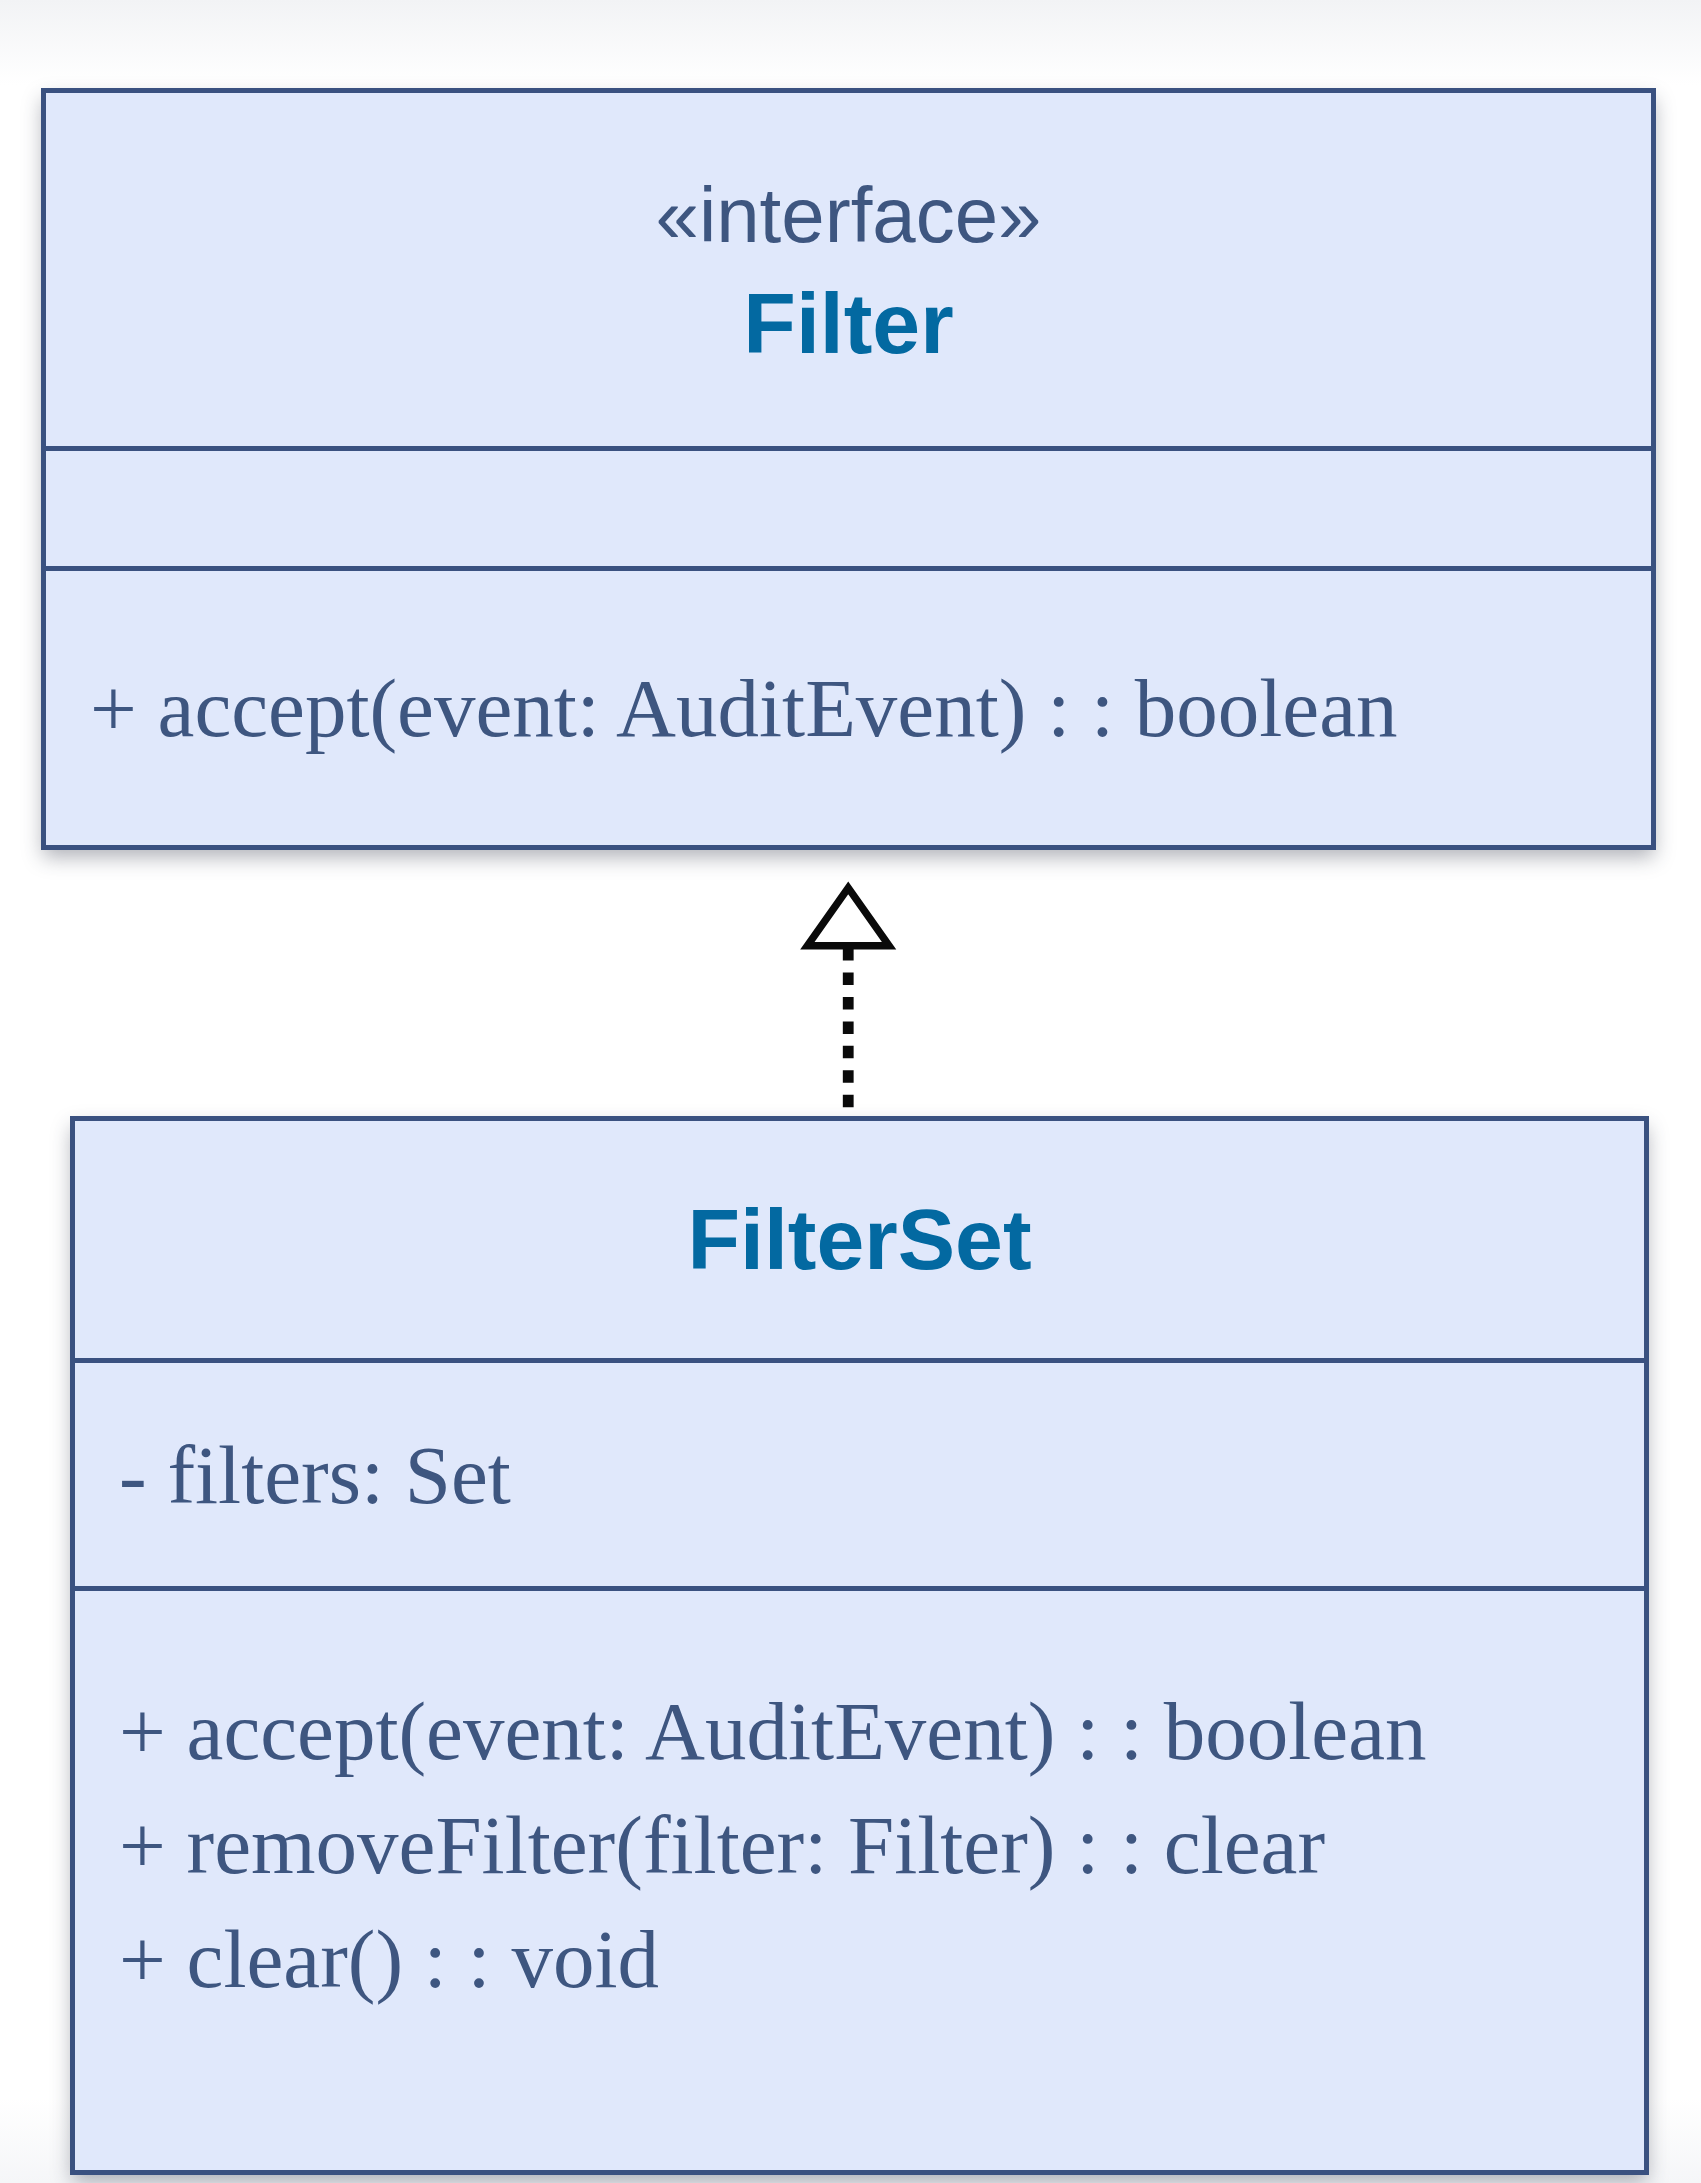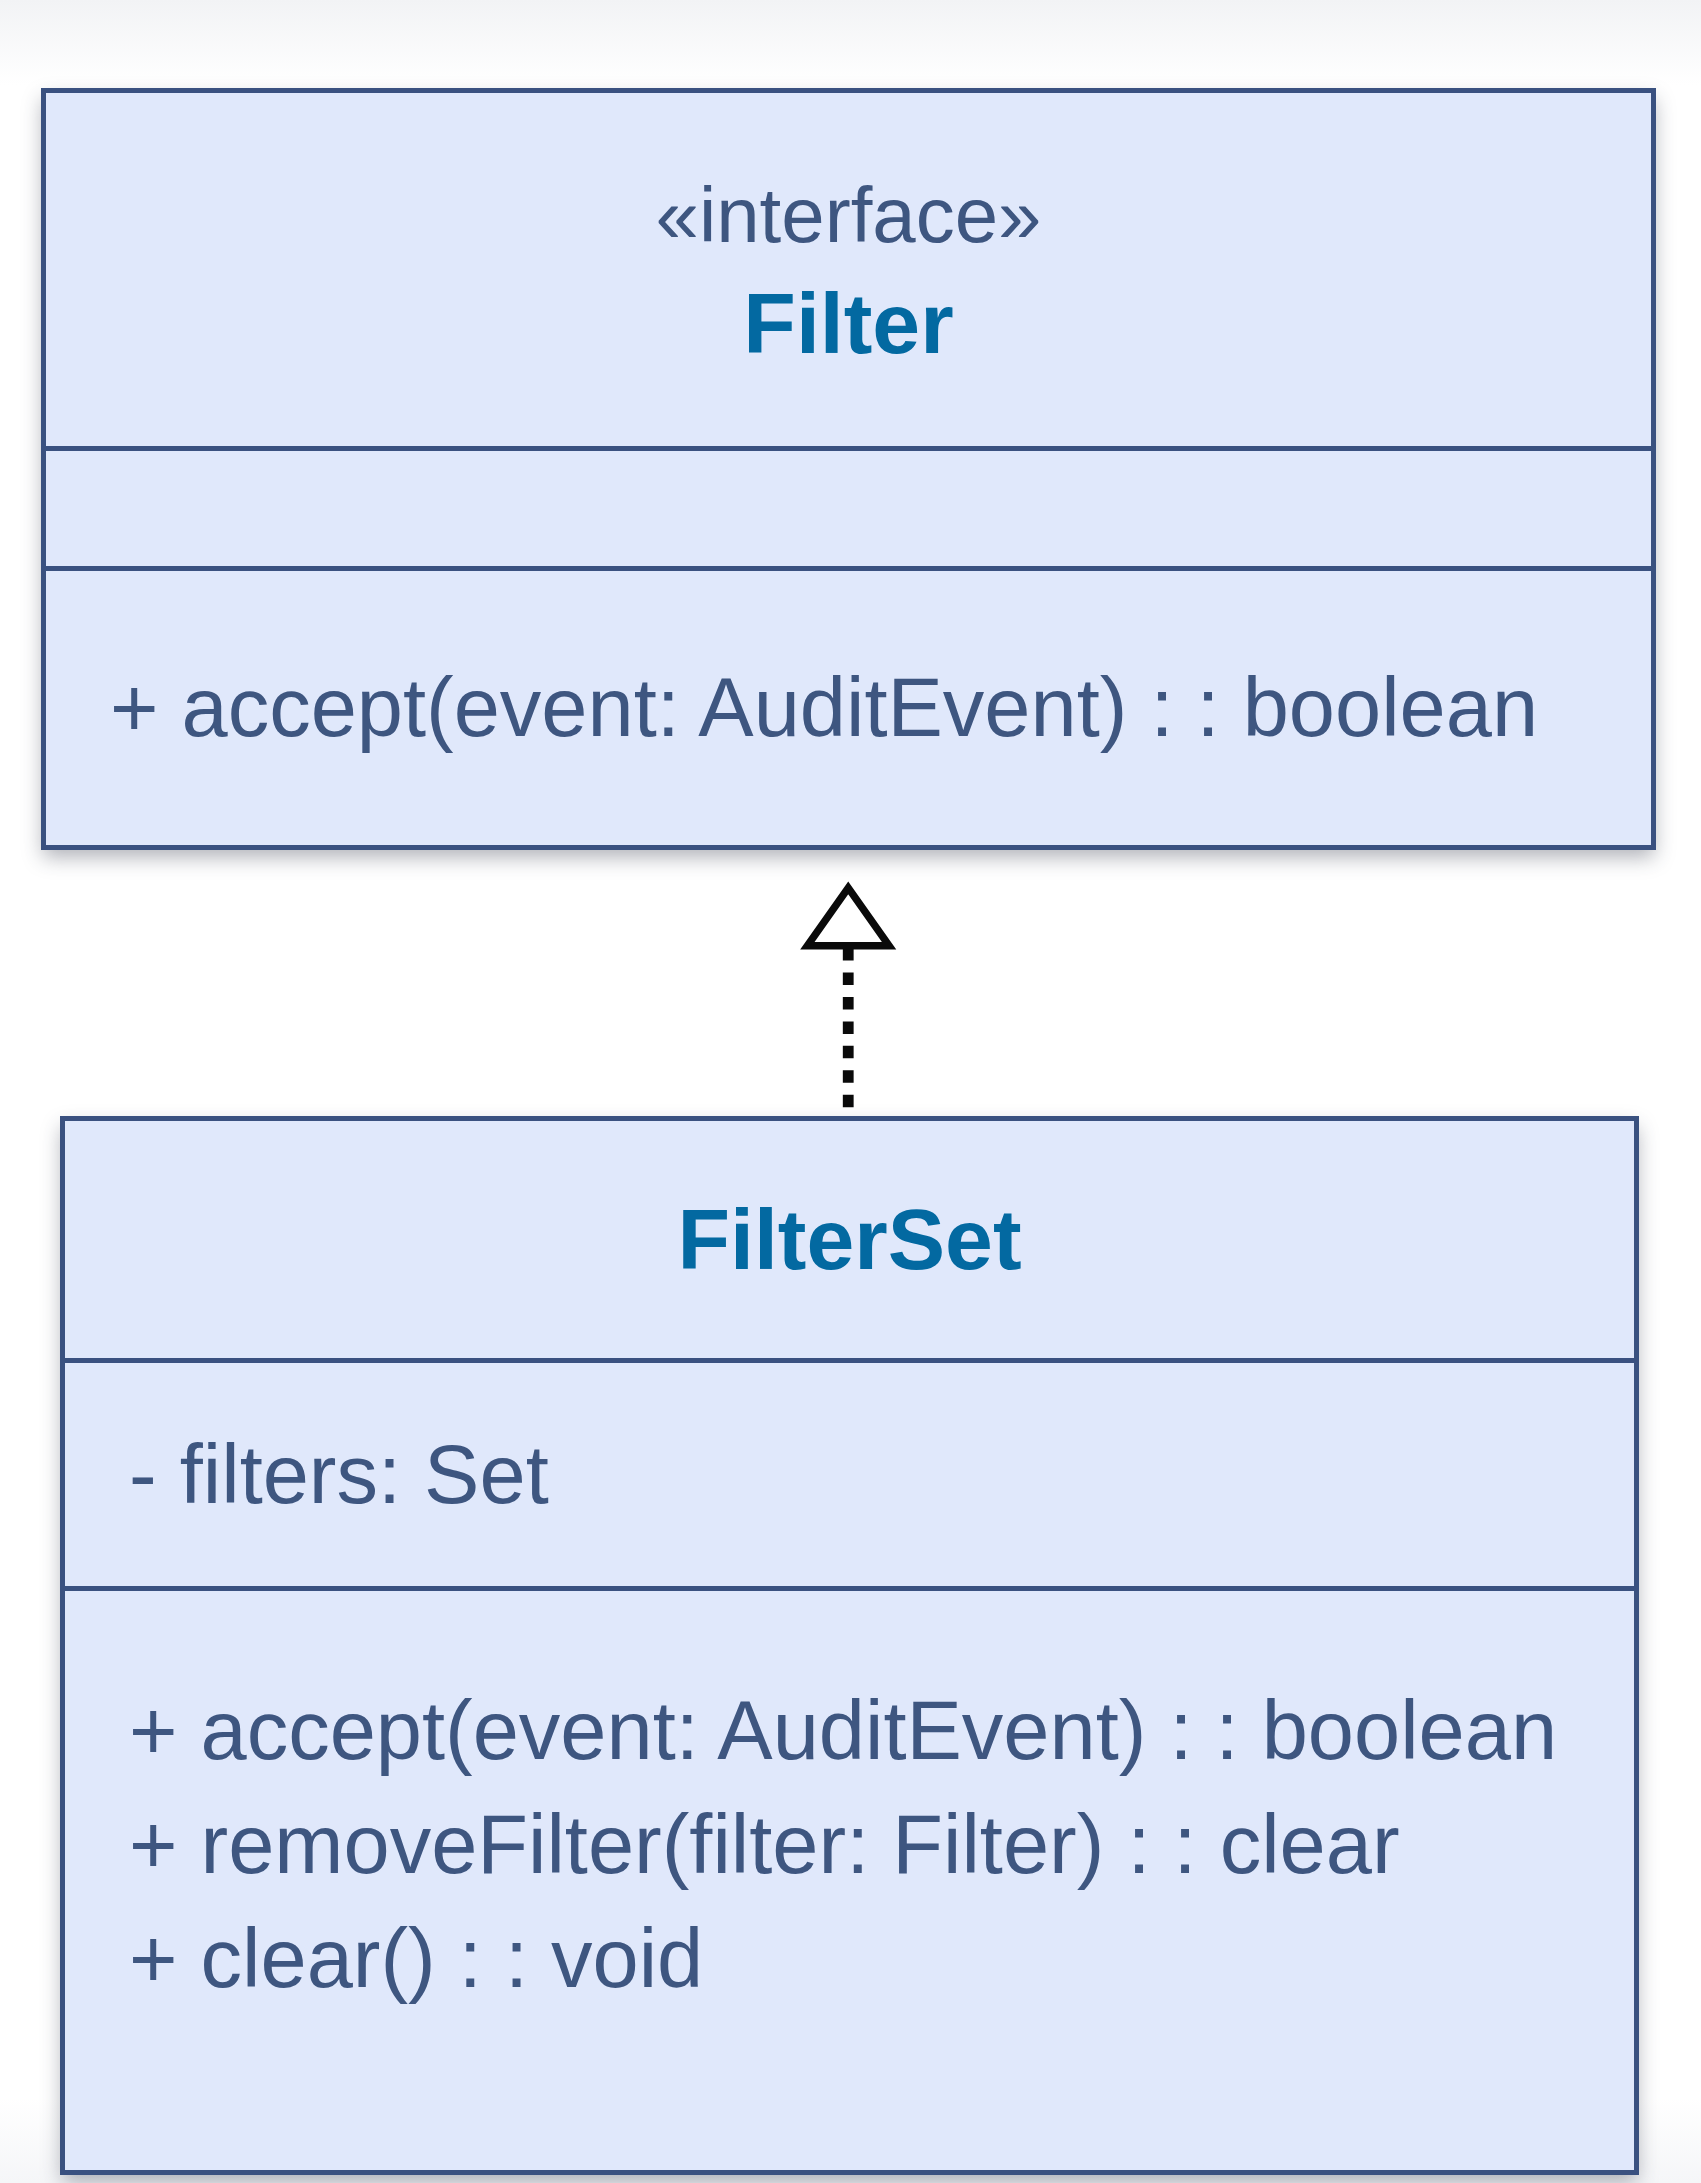"+ accept(event: AuditEvent) : :" .member-line { font-family: none -> Liberation Serif, serif; padding-left: 64px -> 44px }
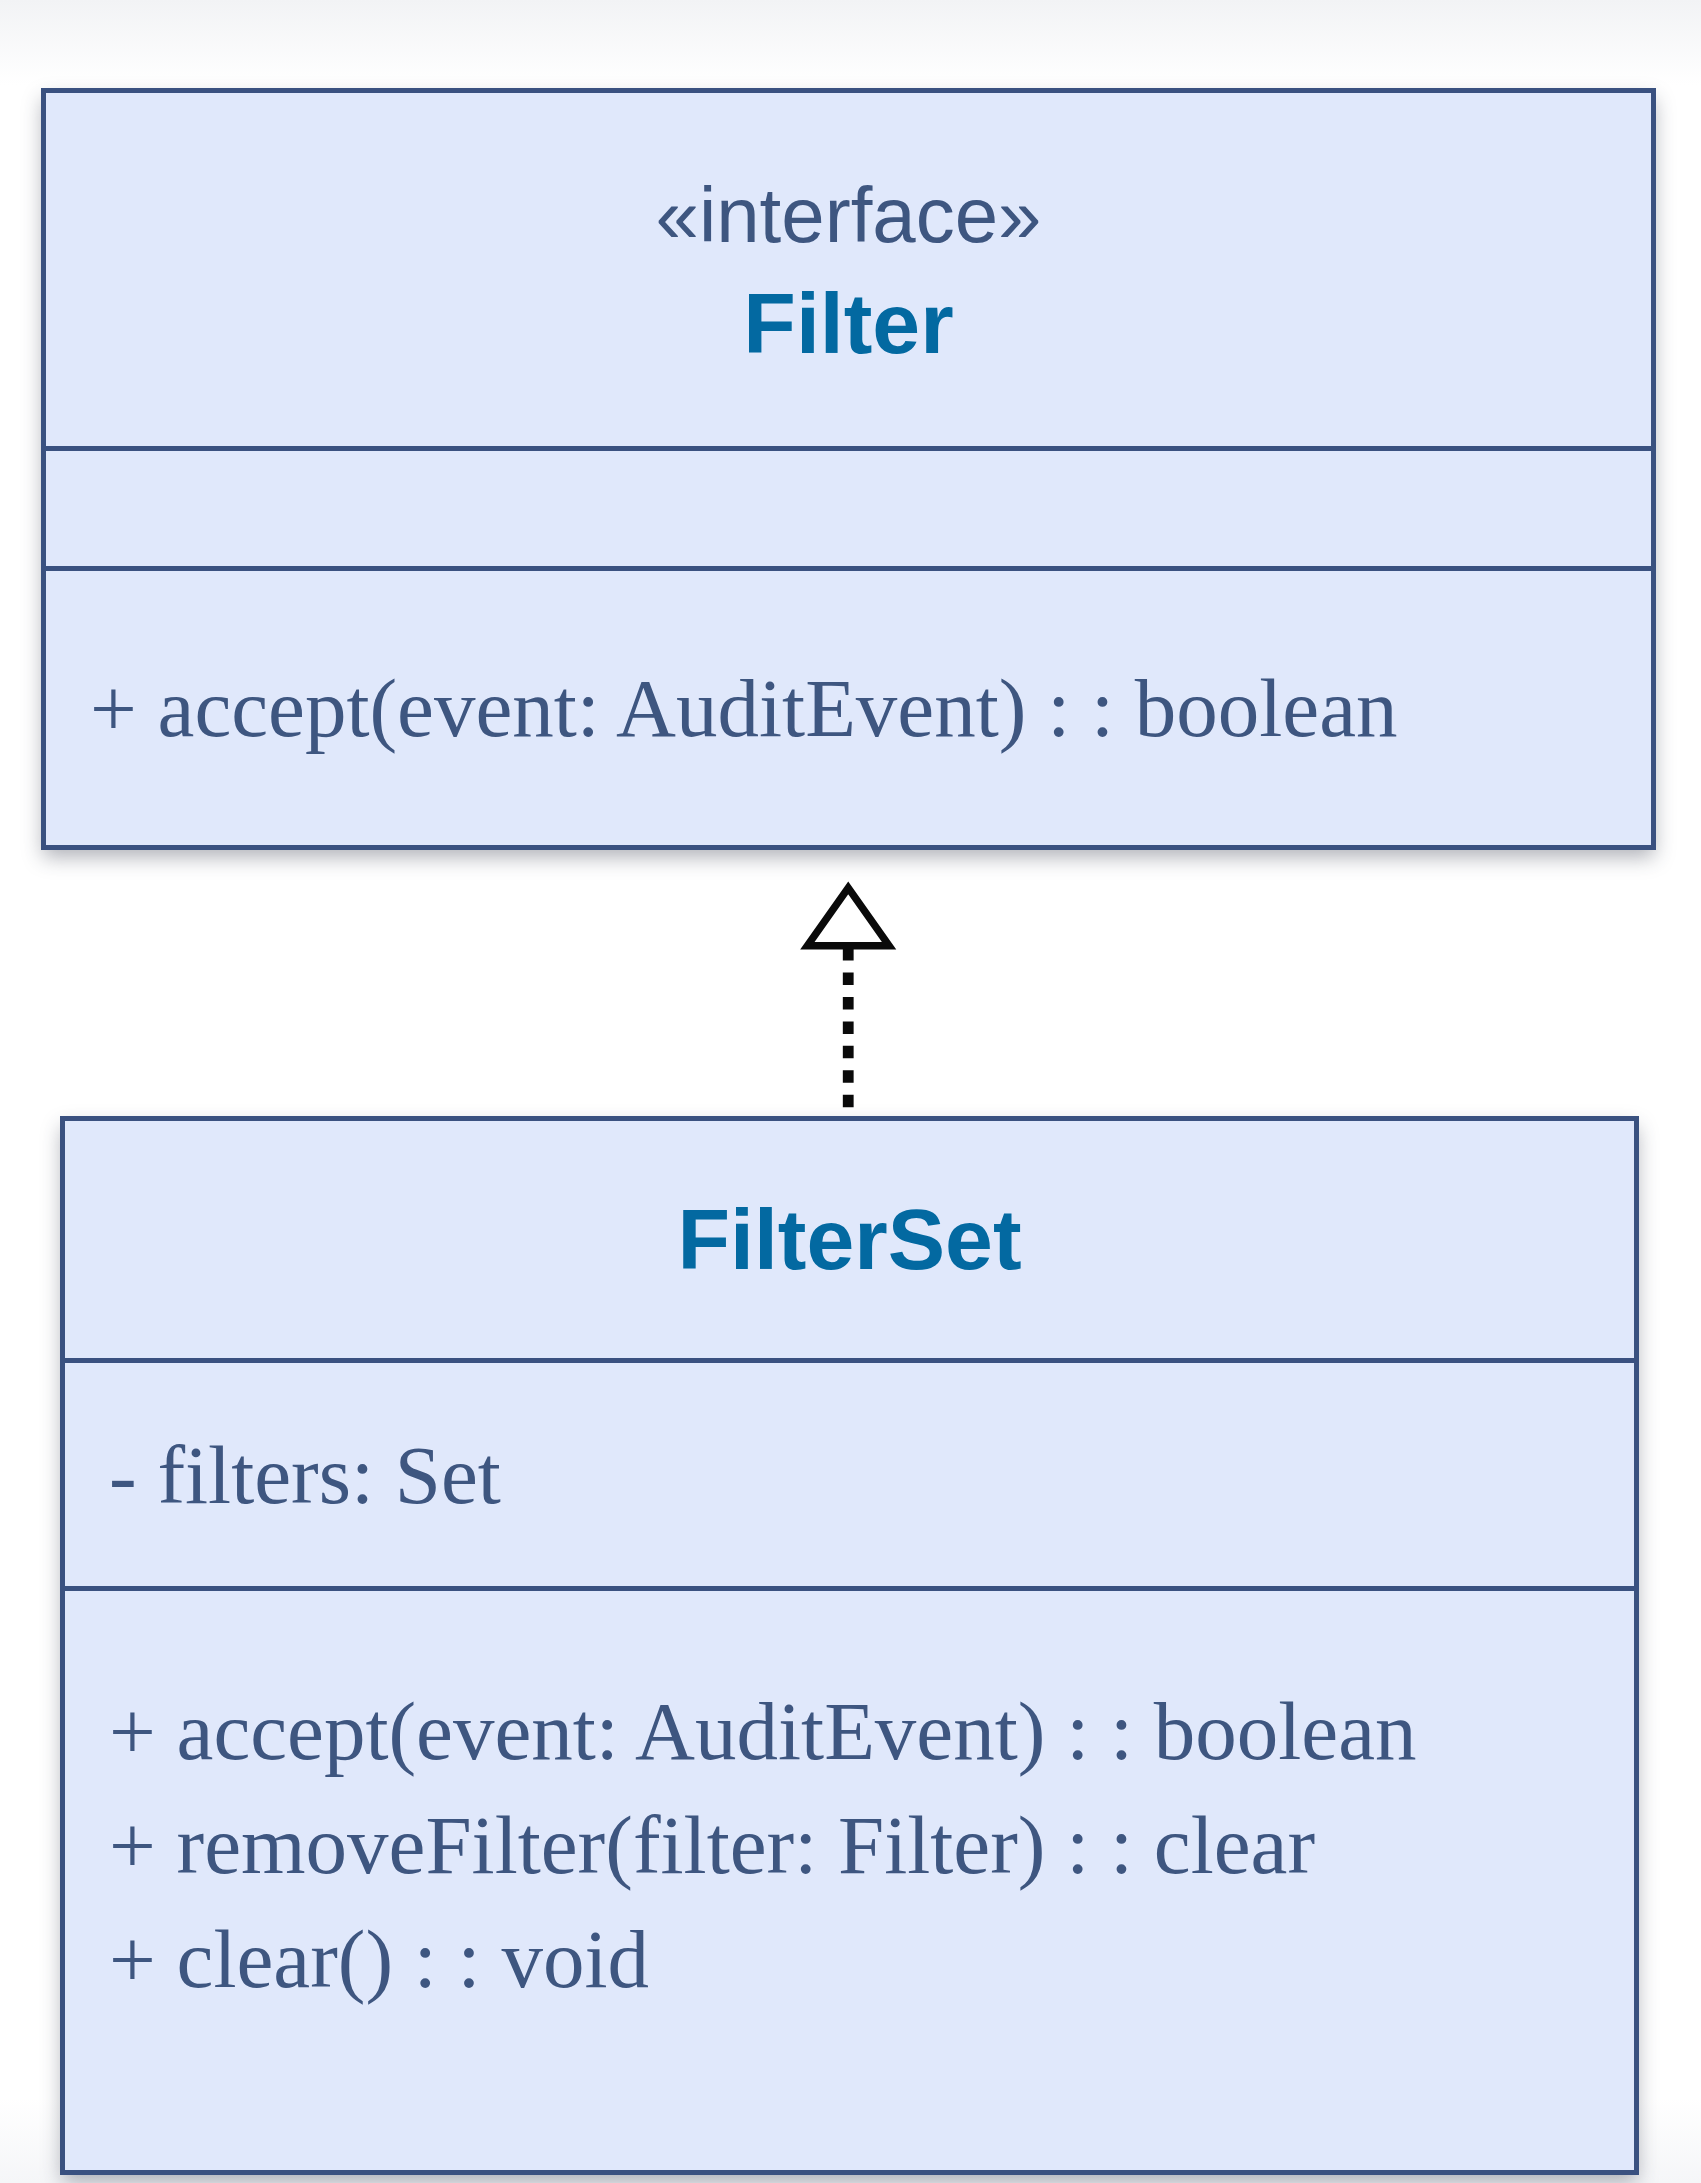"FilterSet" .class-box.filterset { left: 60px -> 70px }
